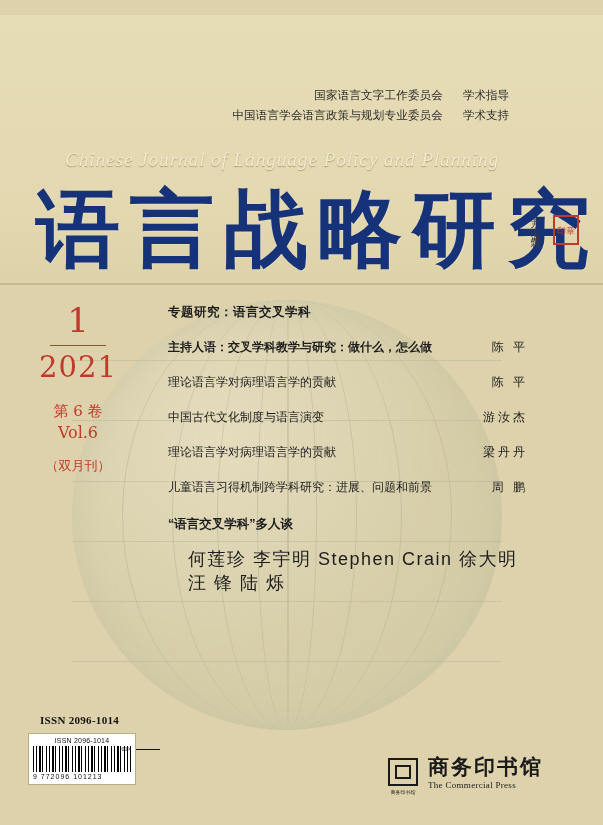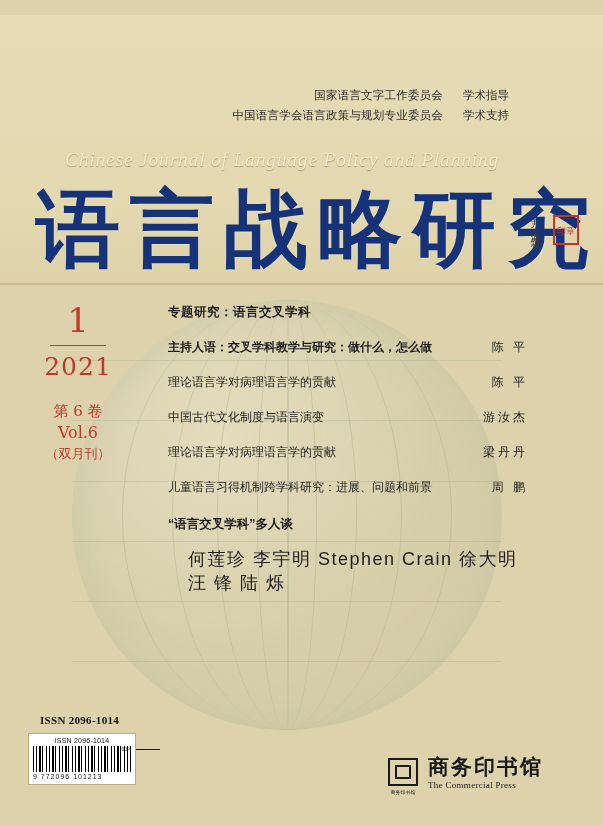"2021" .issue .year { font-size: 25px -> 29px }
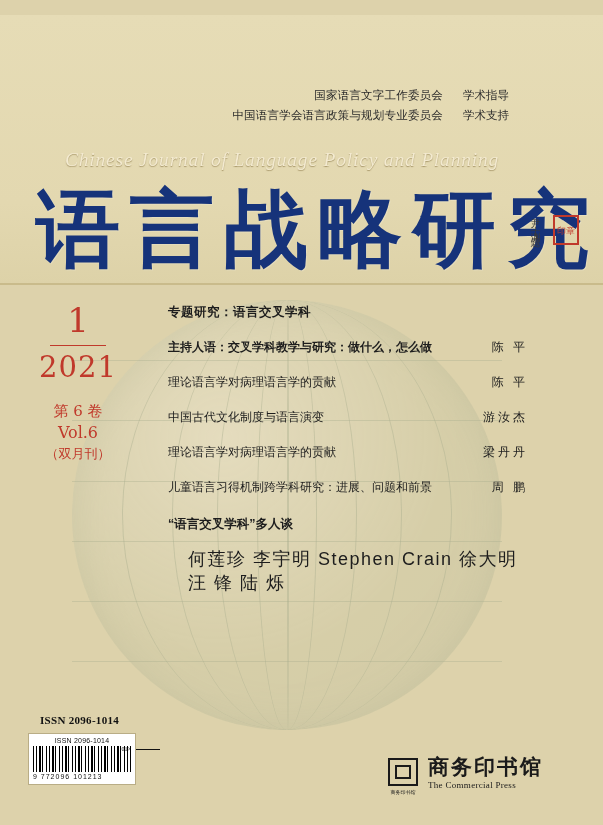"（双月刊）" .issue .freq { margin-top: none -> 12px }
